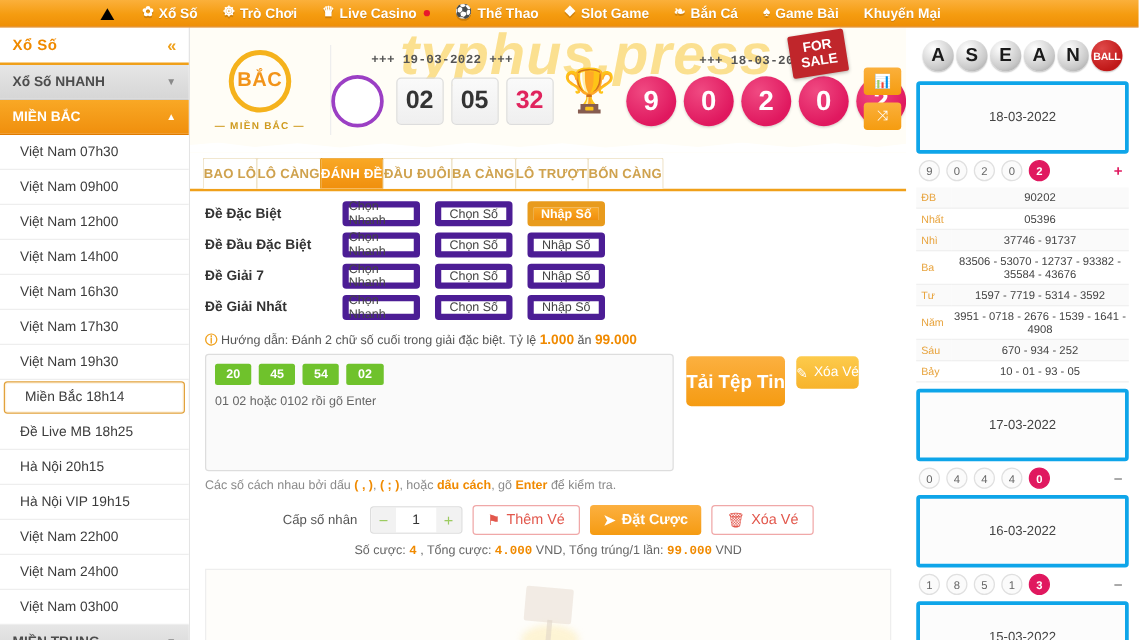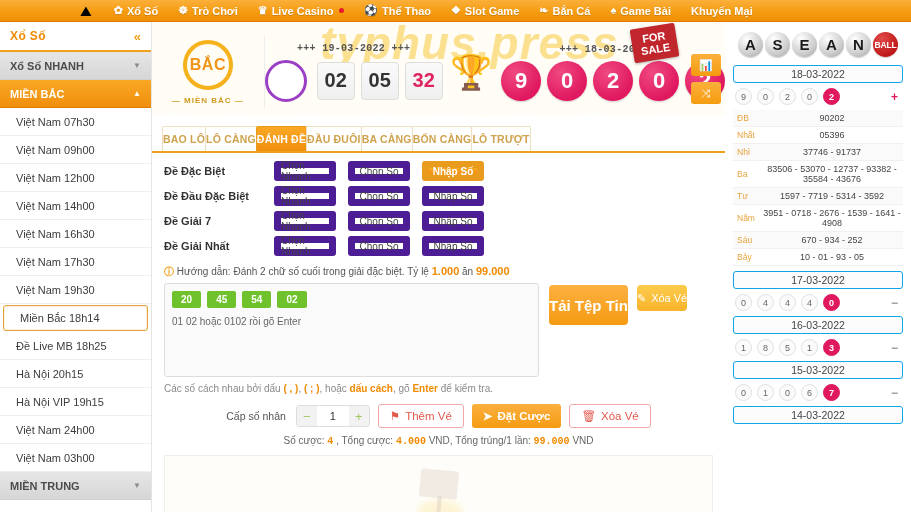"18-03-2022" .r-date { border: 1px solid #0ea5e9 -> 3px solid #0ea5e9; padding: 2px 0 -> 20px 0 }
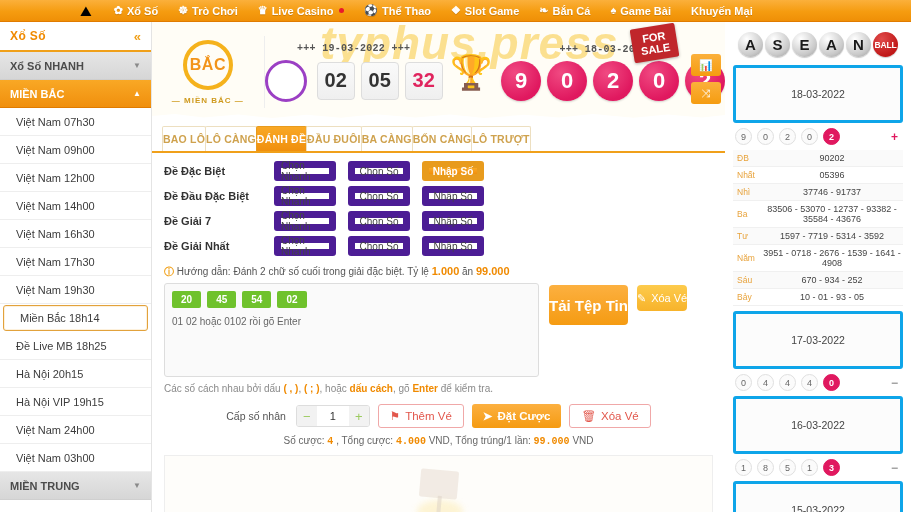"BỐN CÀNG" div.tab { order: before "LÔ TRƯỢT" -> after "LÔ TRƯỢT" }
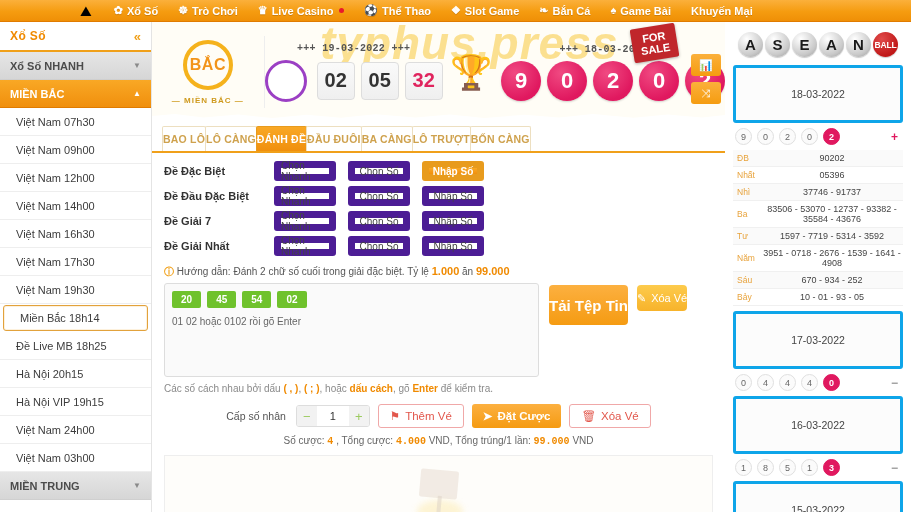"Chọn Nhanh" .fbtn { border: 7px solid #4c1d95 -> 5px solid #4c1d95 }
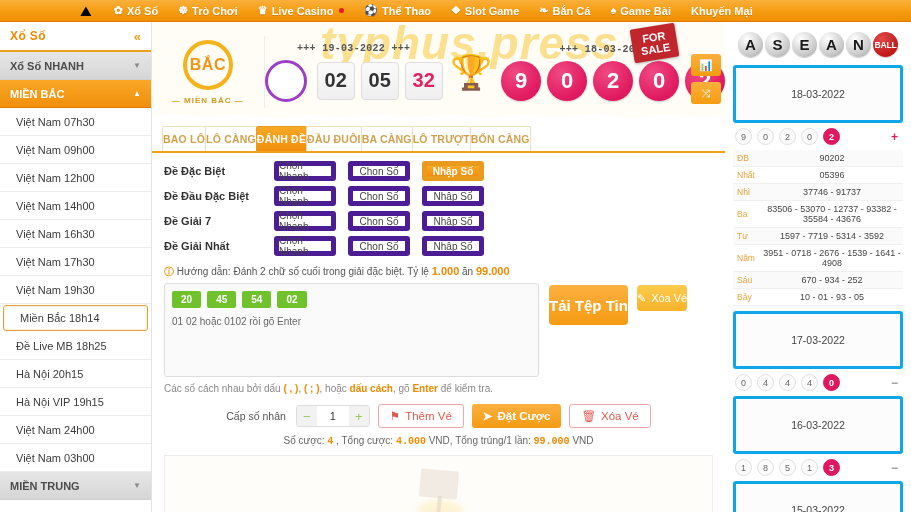"Việt Nam 22h00" div.sb-item { html: none -> <div> <span>Việt Nam 22h00</span> </div> }
